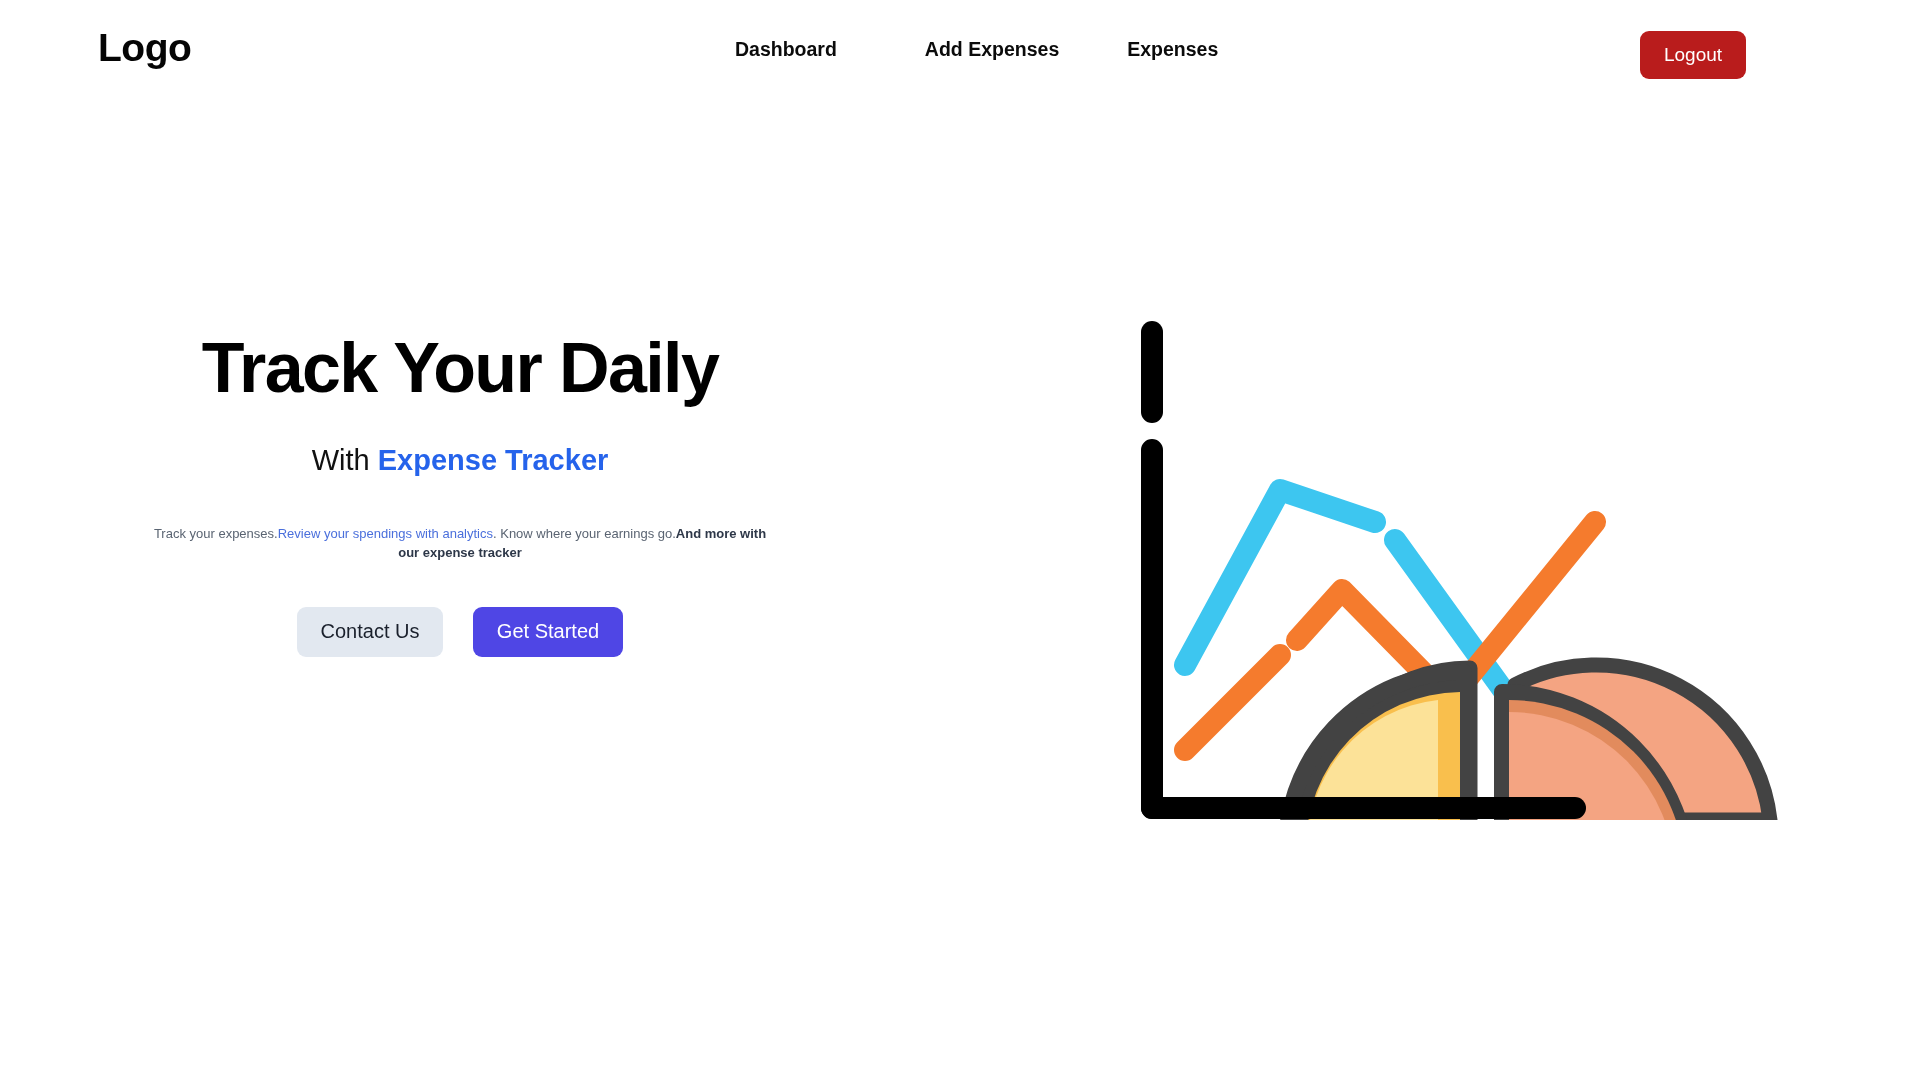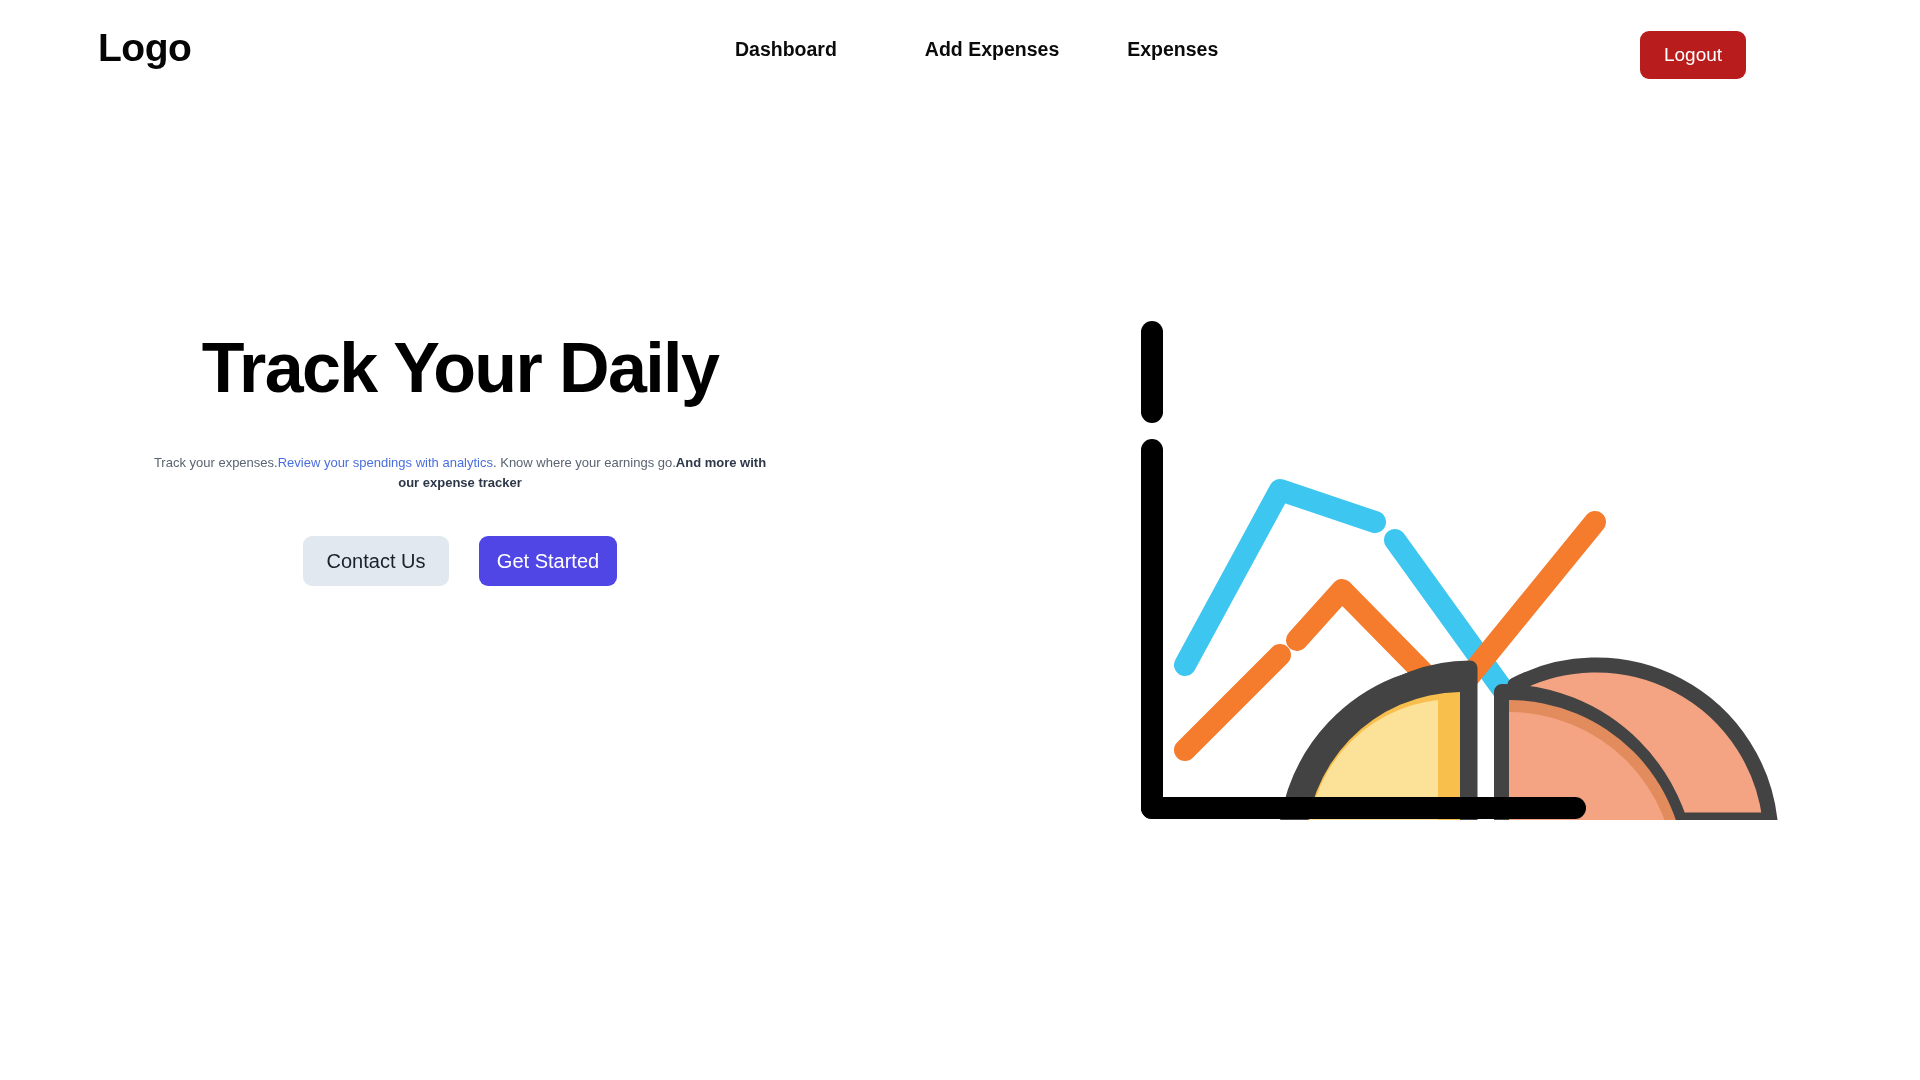"With Expense Tracker" div.hero-sub { html: none -> <div> <span>With </span><span>Expense Tracker</span> </div> }
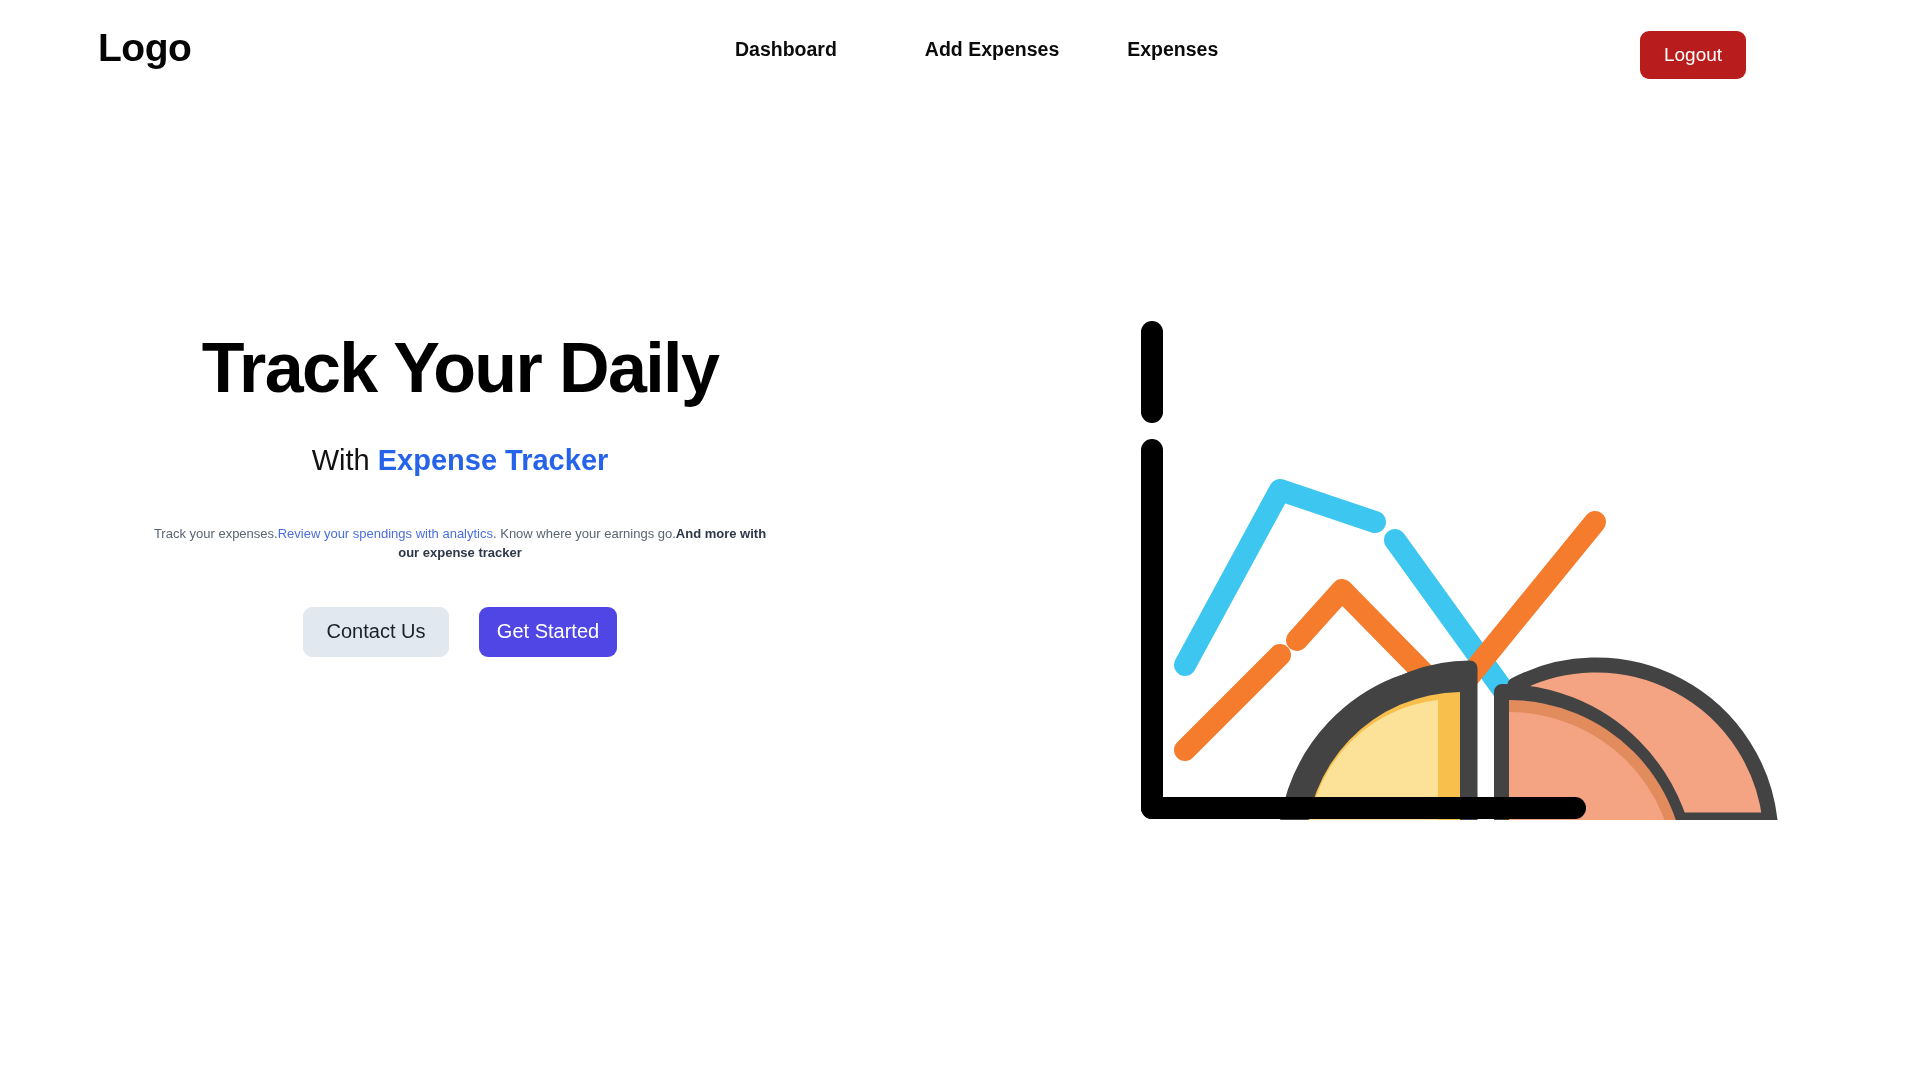"Get Started" .btn-primary { width: 138px -> 150px }
